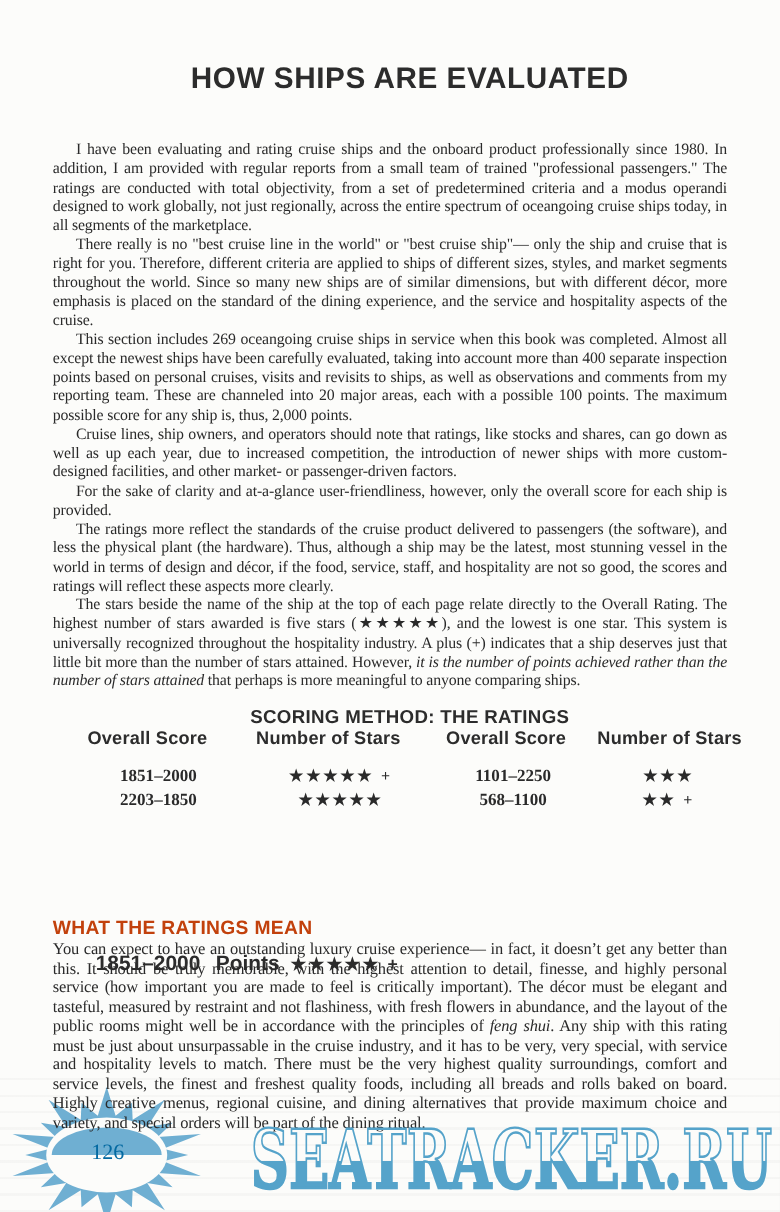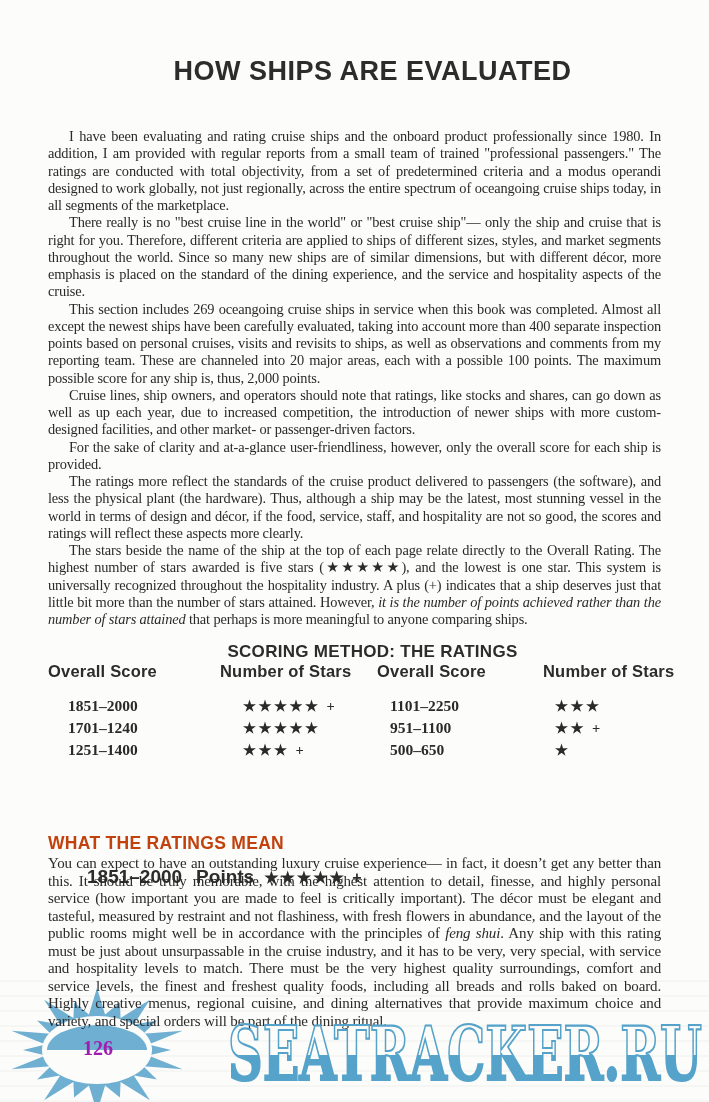"Overall Score" .cell { text-align: none -> center }
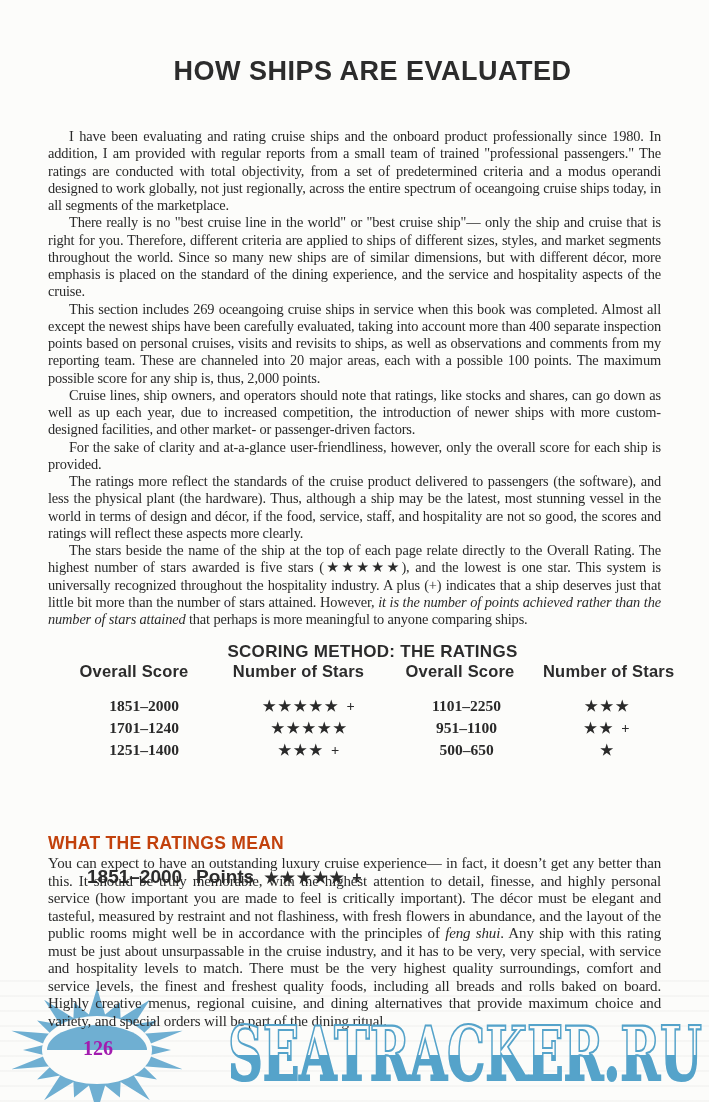"1701–1240" div.cell { text: 1701–1240 -> 2203–1850 }
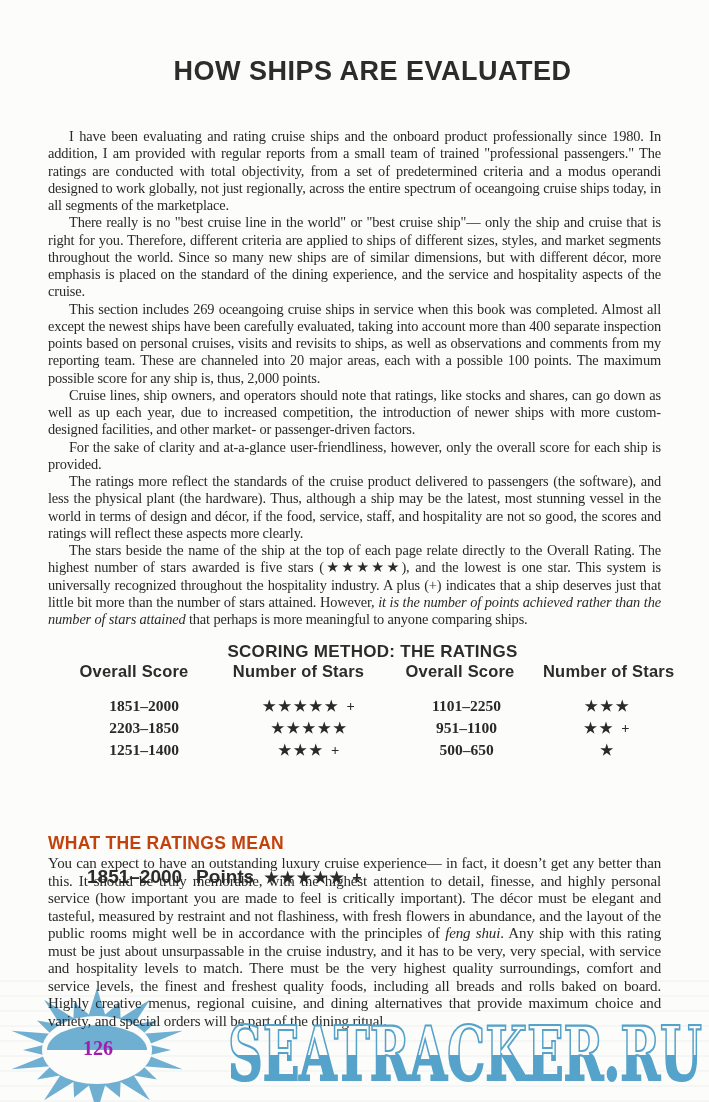"951–1100" div.cell { text: 951 -> 568 }
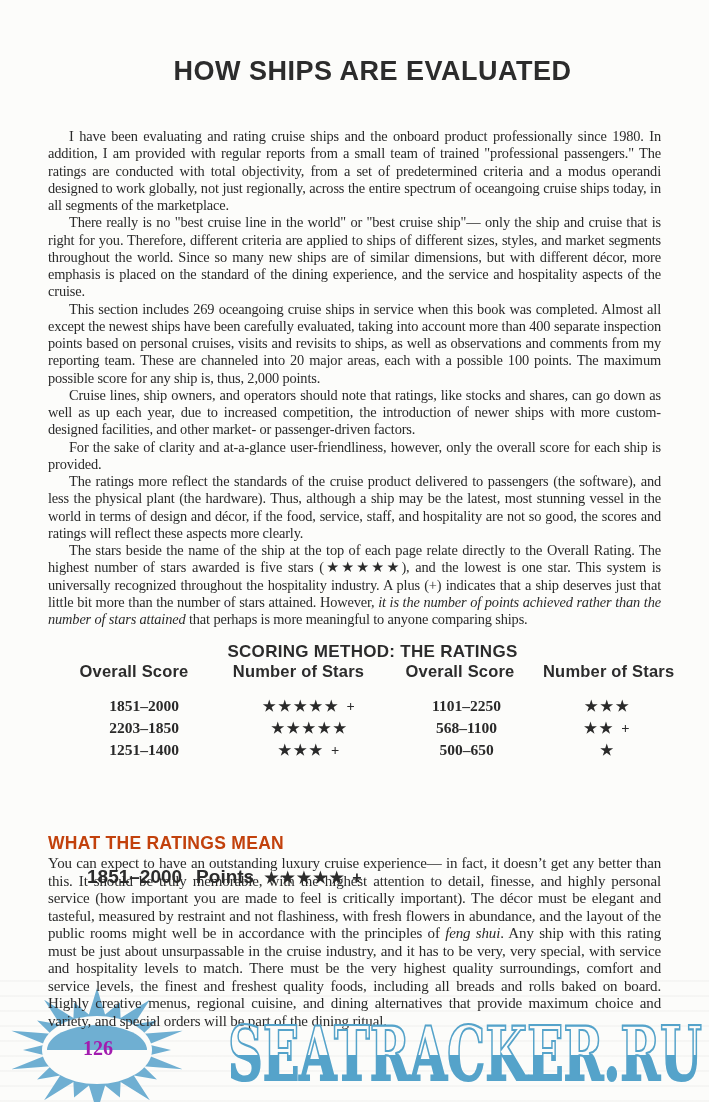"1251–1400" div.t-row { html: <div> <div>1251–1400</div> <div>★★★ +</div> <div>500–650</div> <div>★</div> </div> -> none }
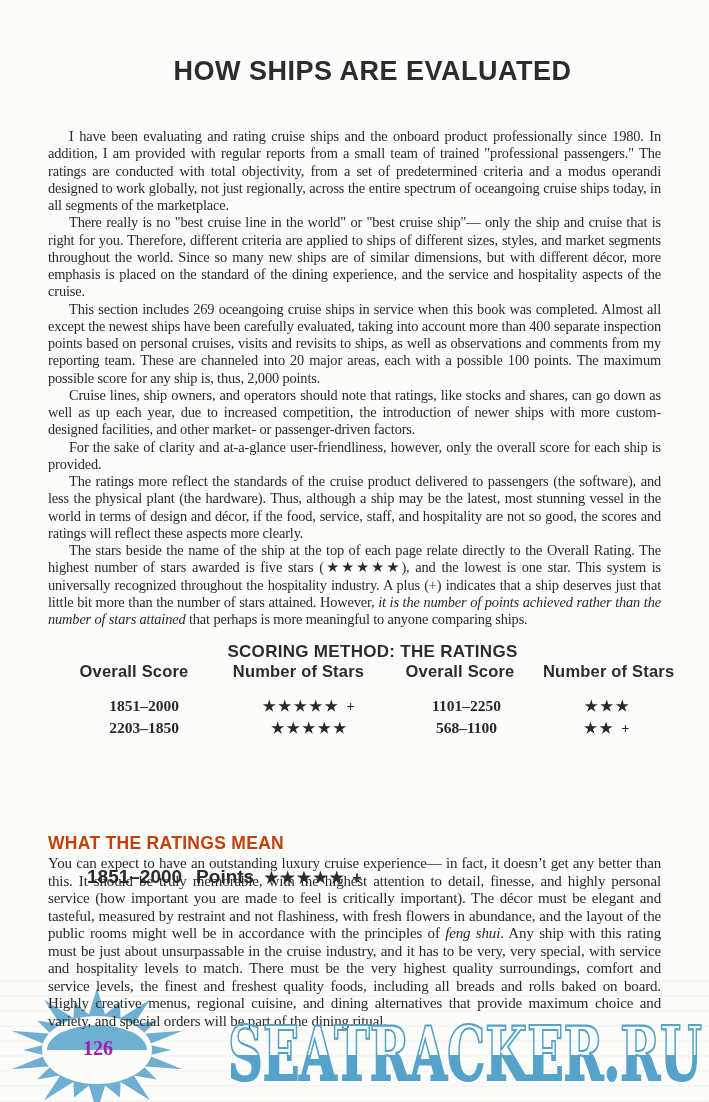"126" .page-number { color: #a21caf -> #0369a1; font-weight: bold -> normal }
